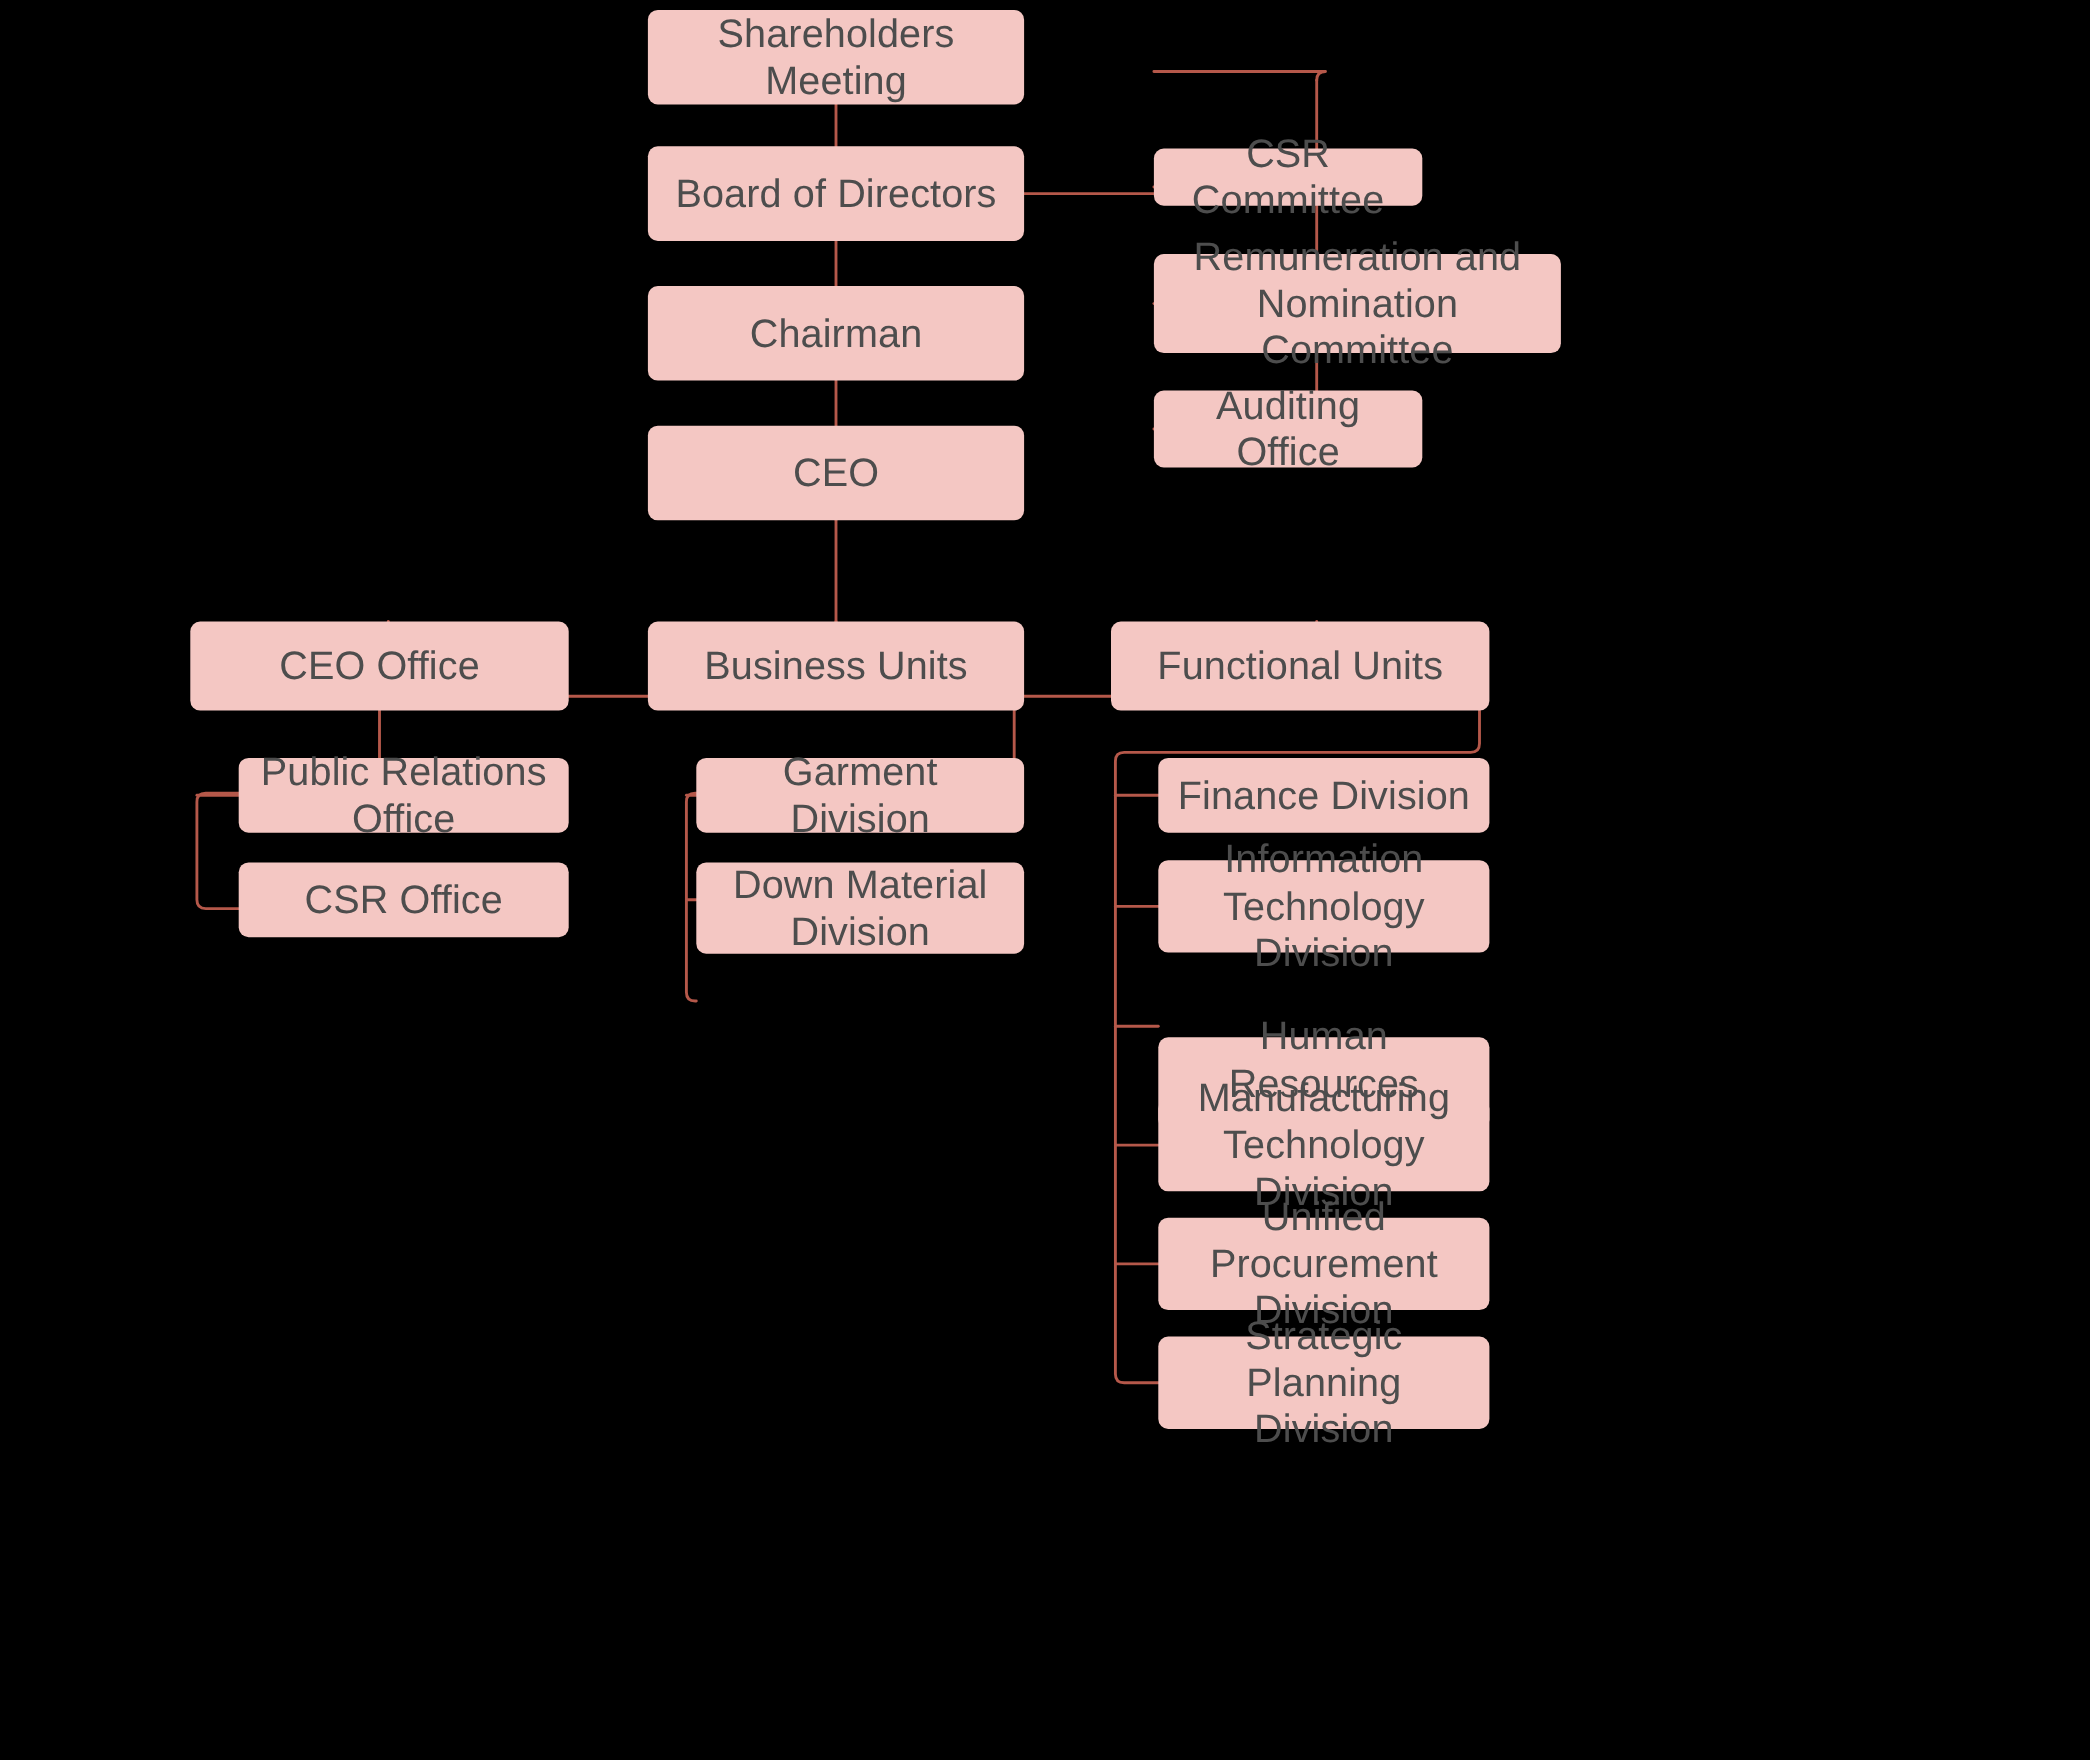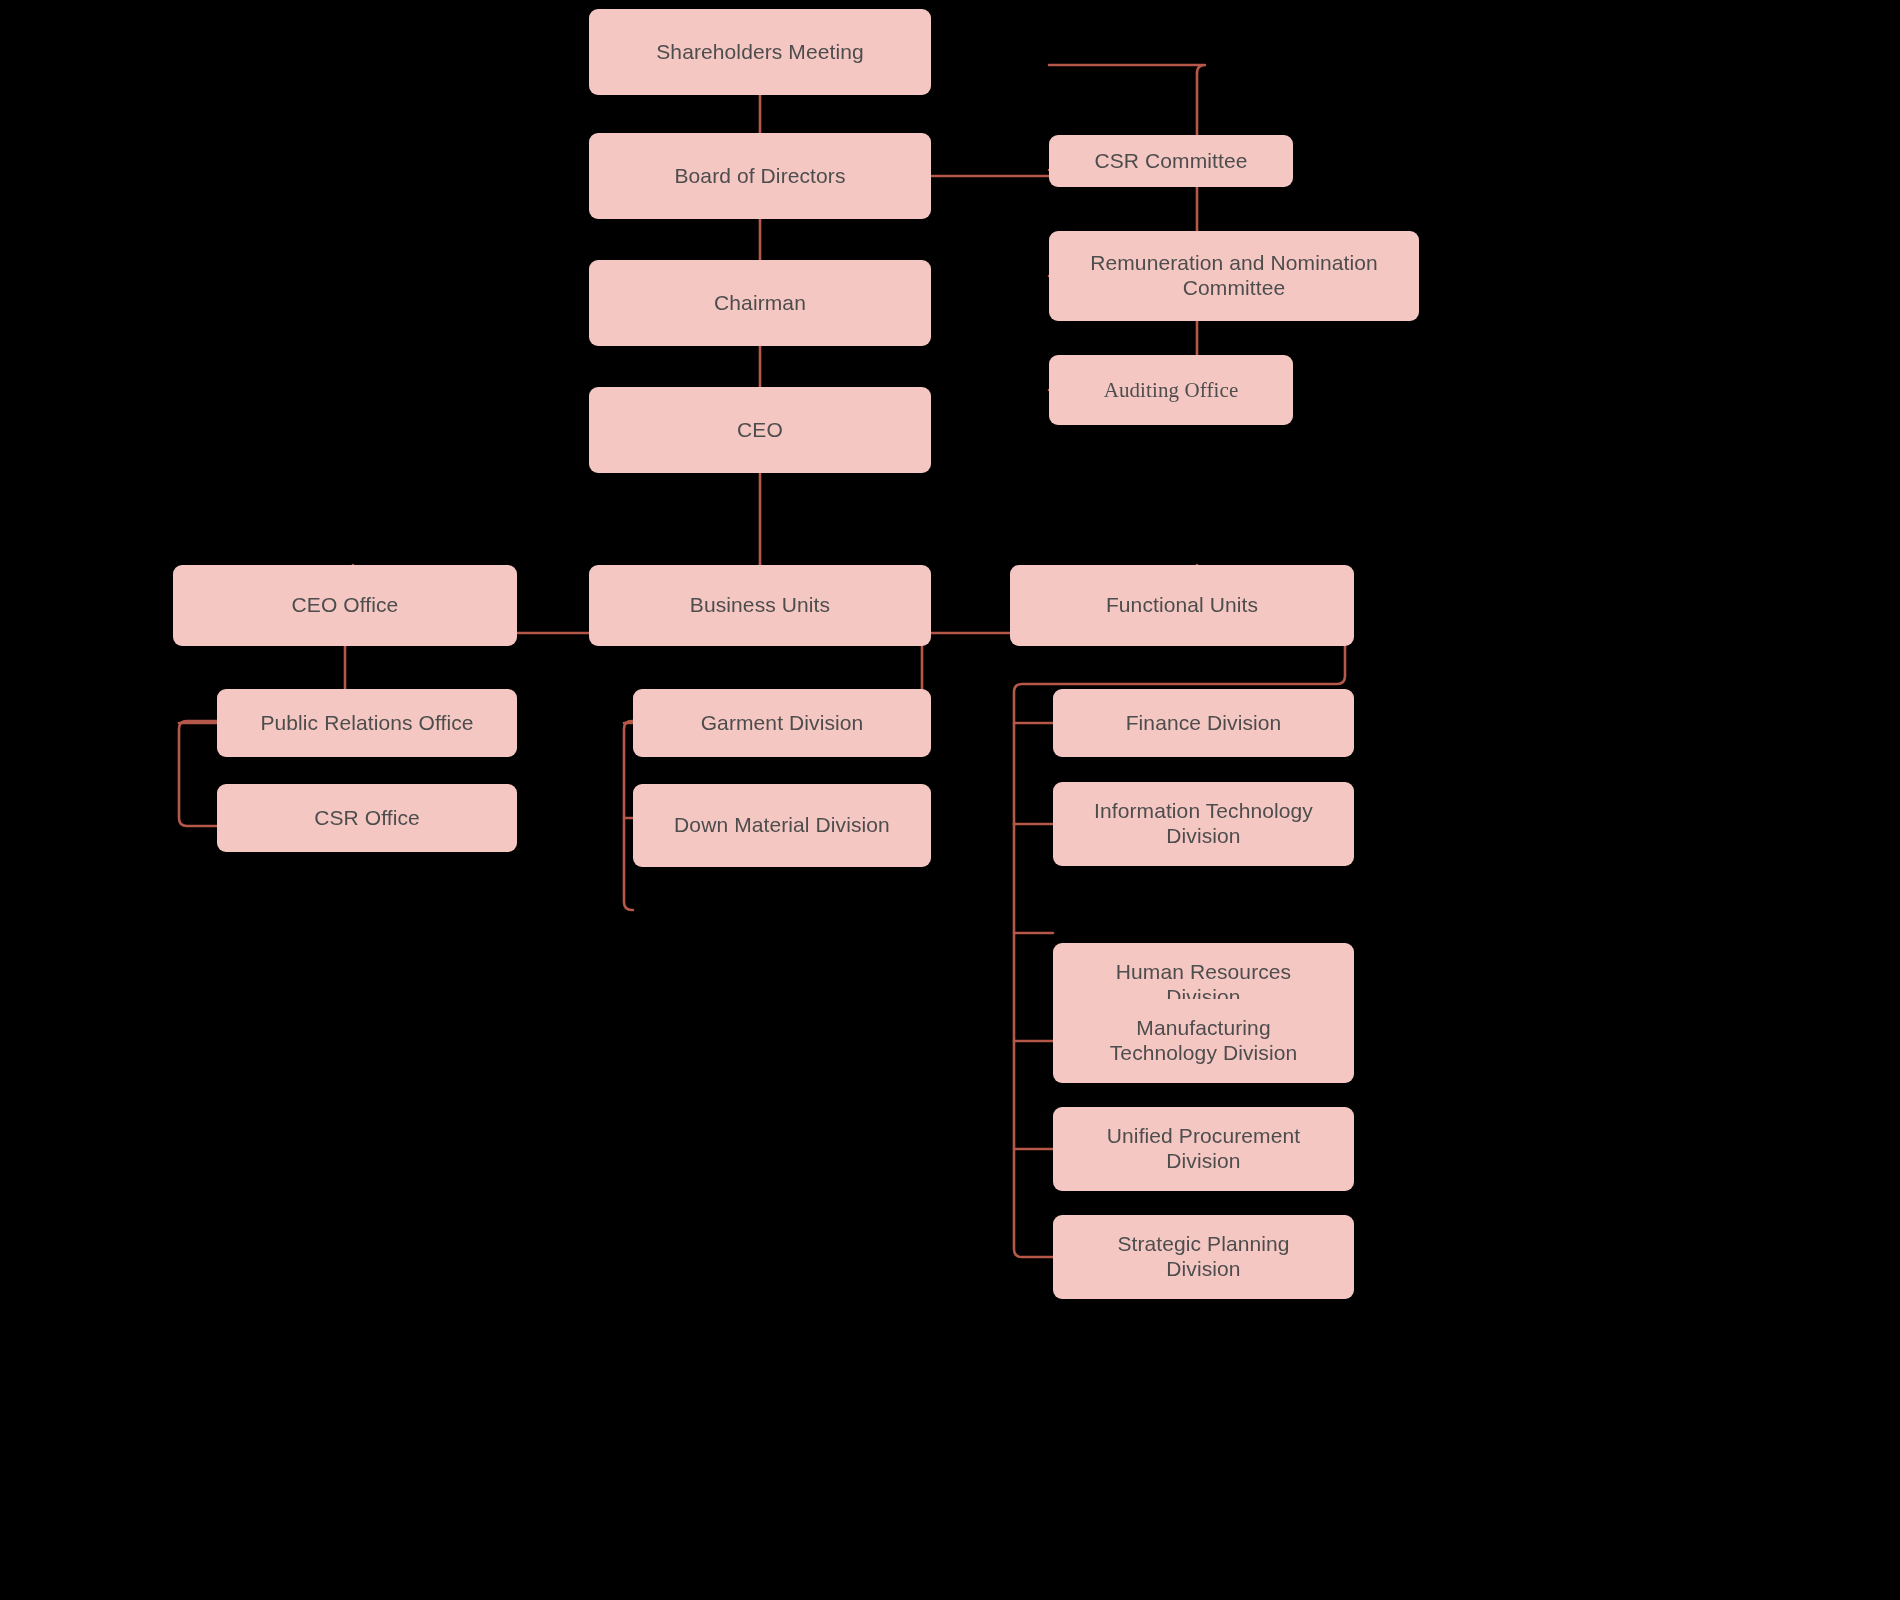"Shareholders Meeting" .node { font-size: 21px -> 36px }
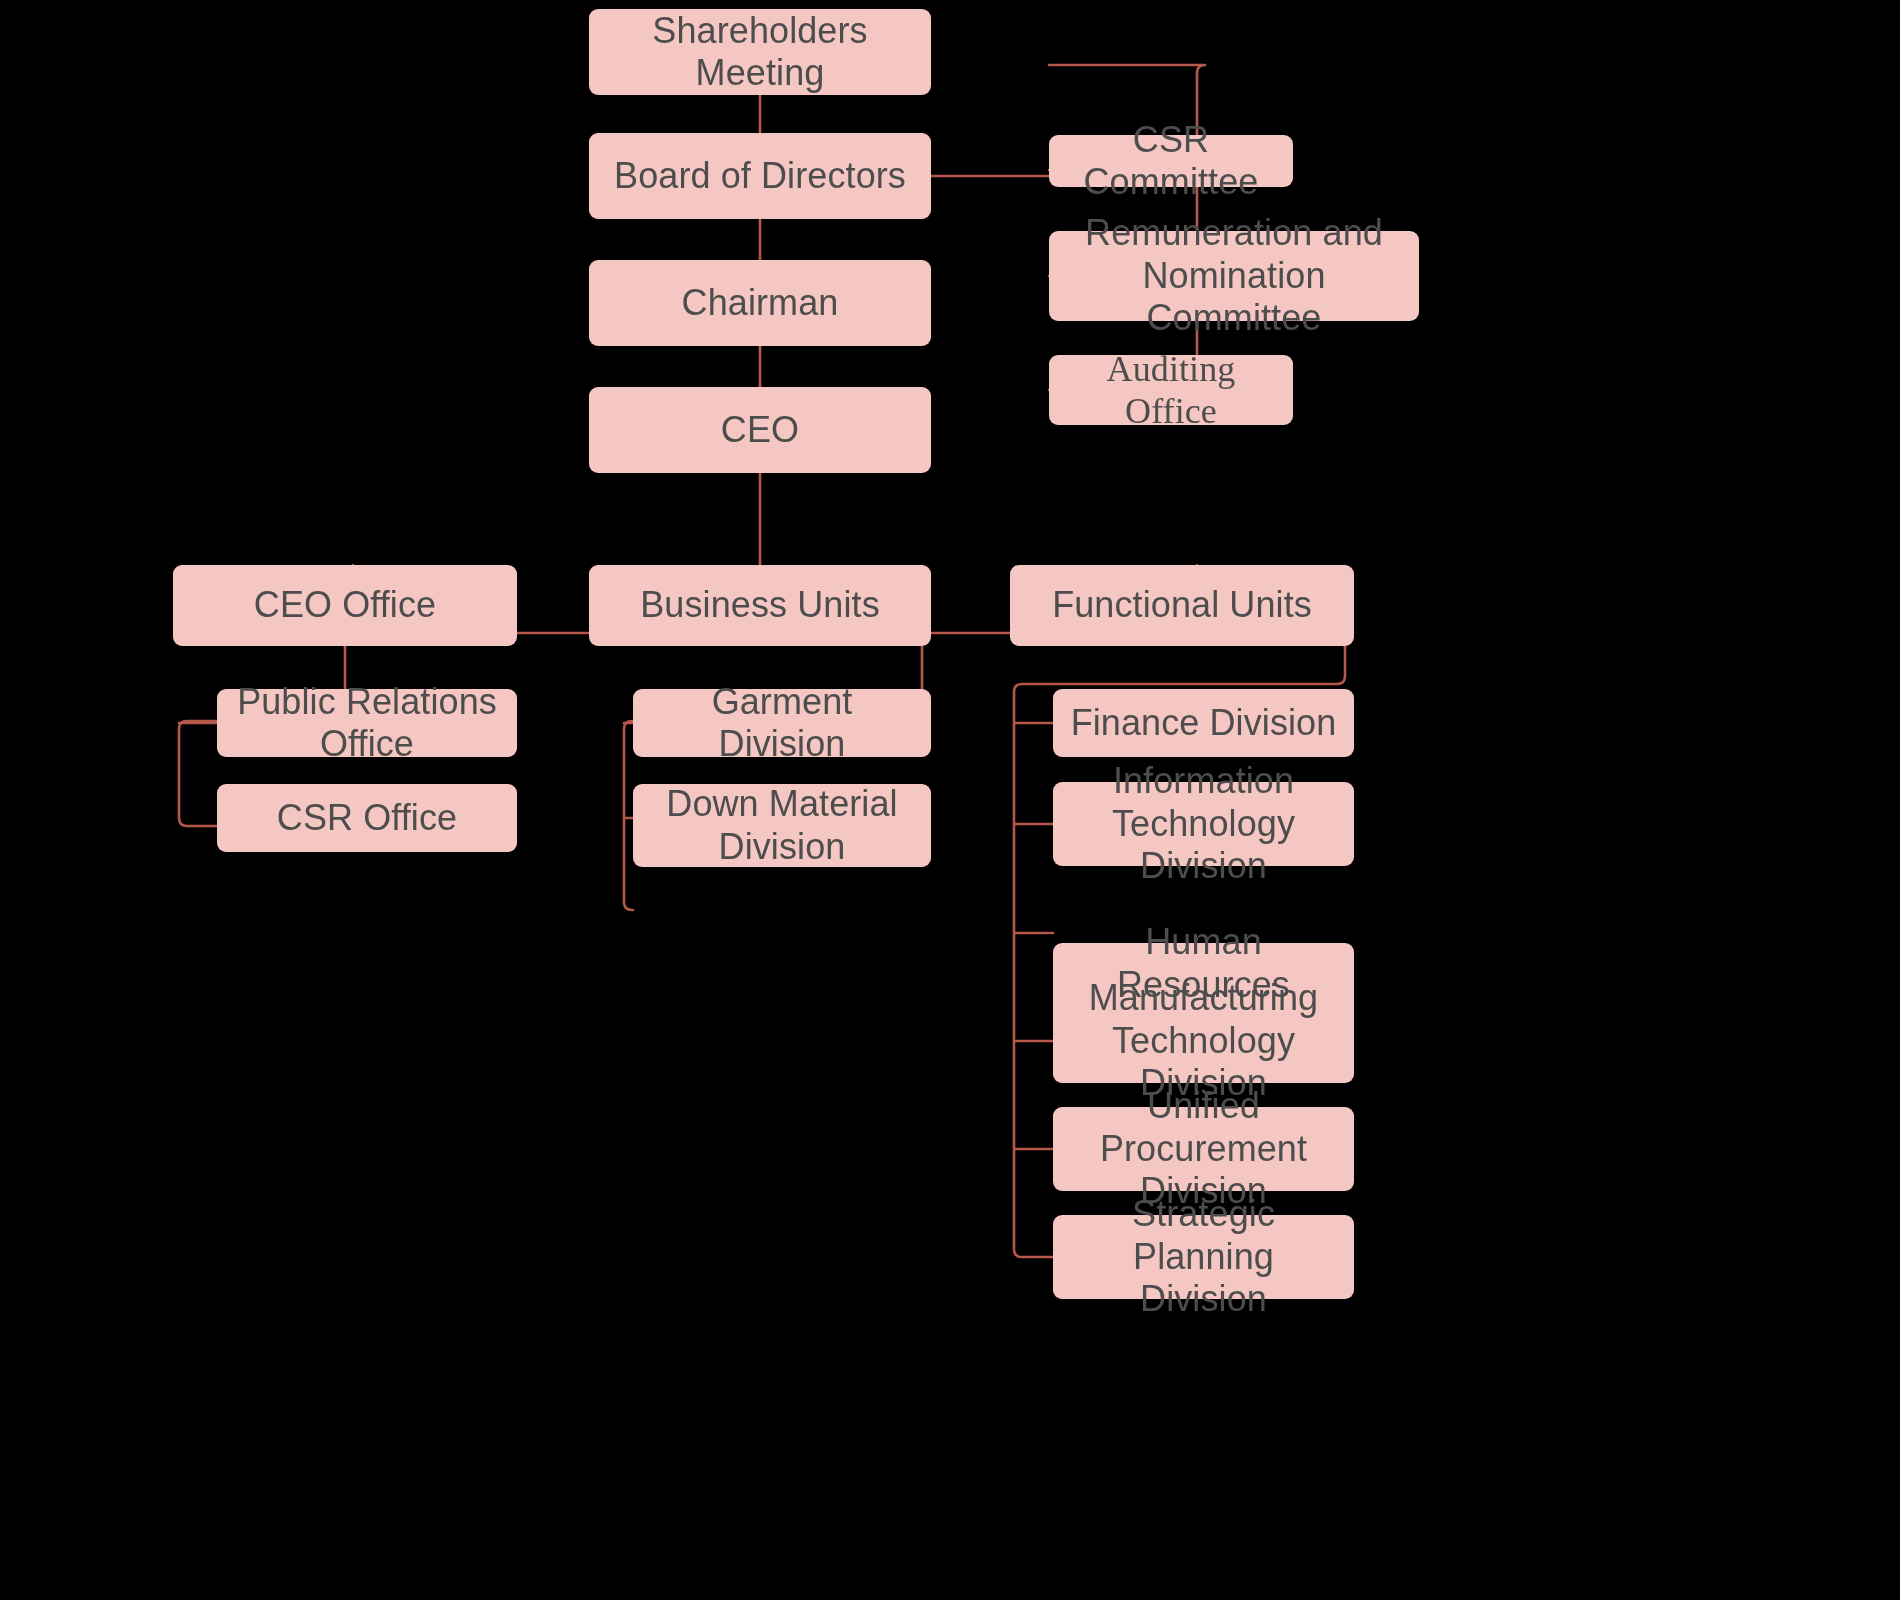"Auditing Office" div.node { font-family: Liberation Serif, serif -> none }
